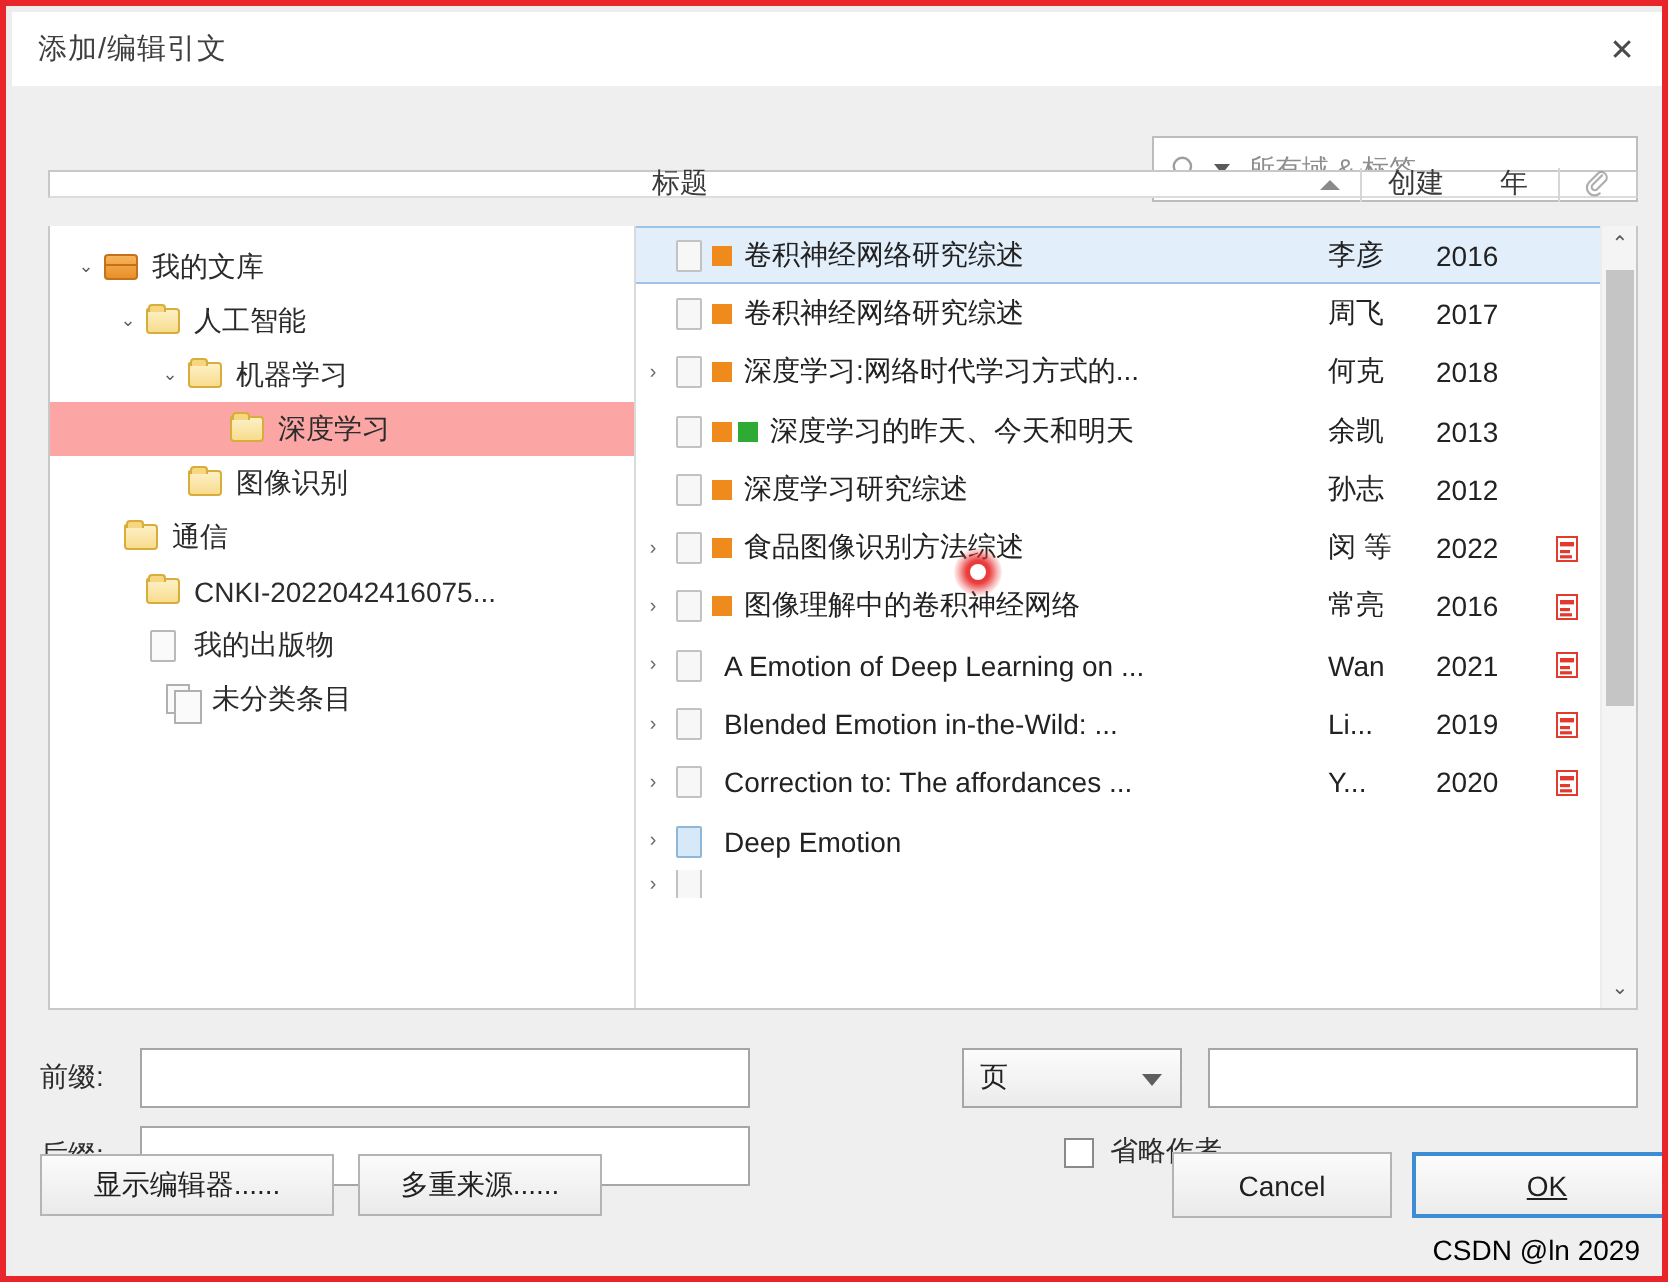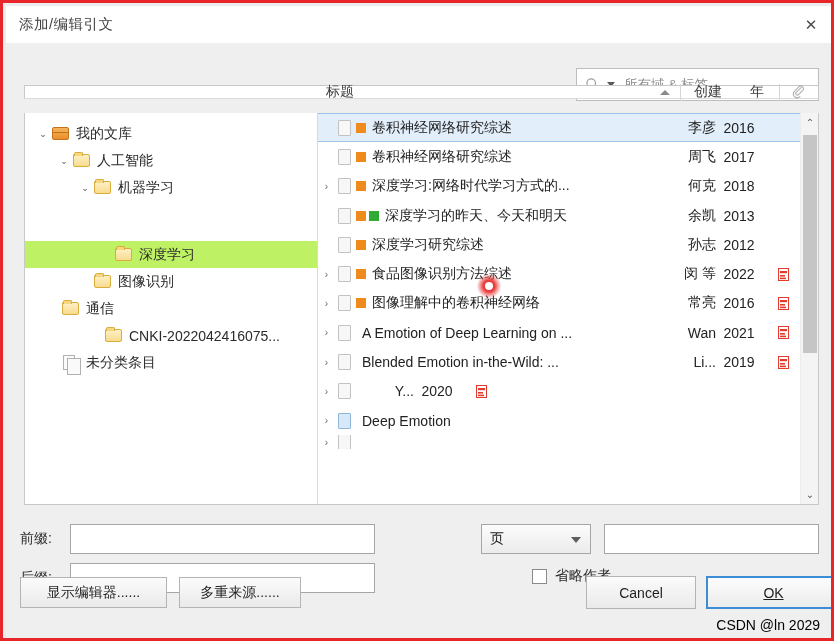"李彦" .row-creator { text-align: right -> left }
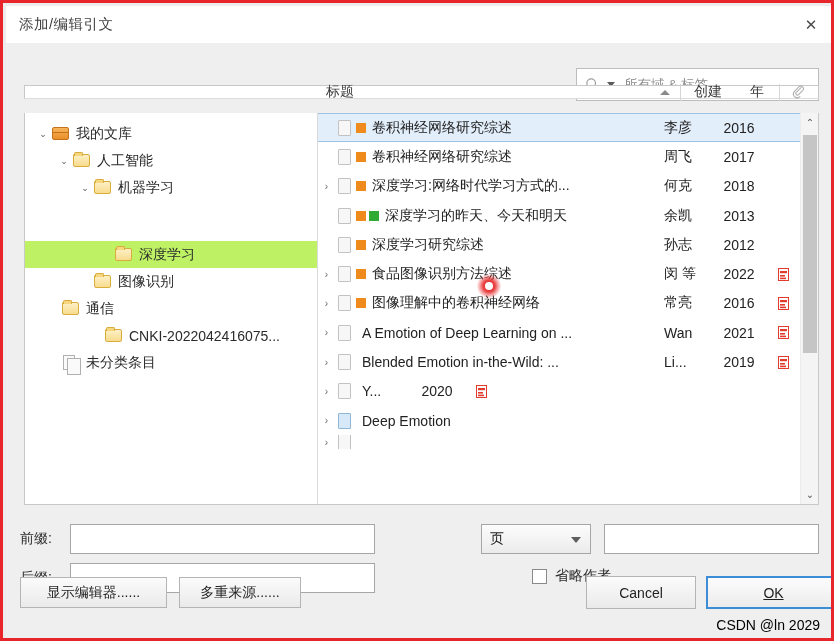"2016" .row-year { text-align: center -> left }
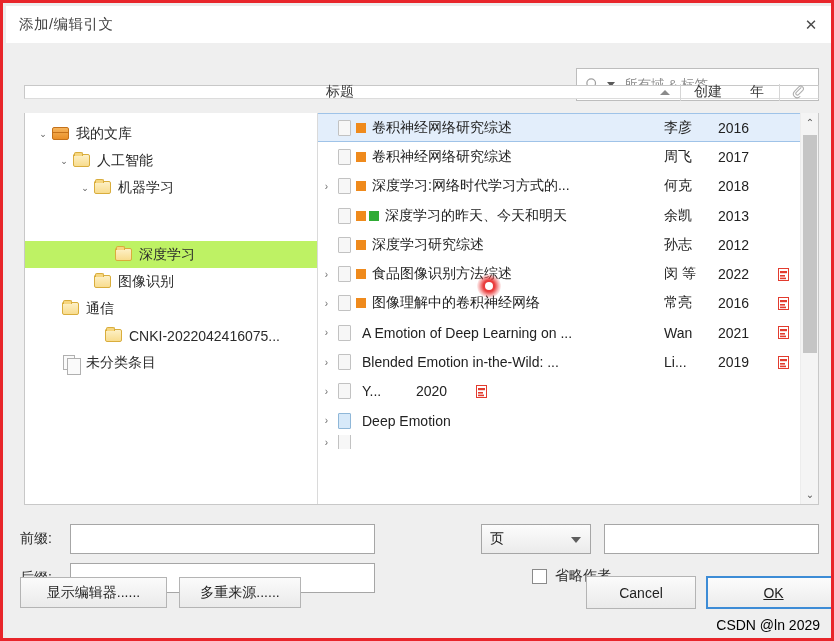"深度学习" .tree-row.selected { background: #bef264 -> #fca5a5; margin-top: 40px -> none }
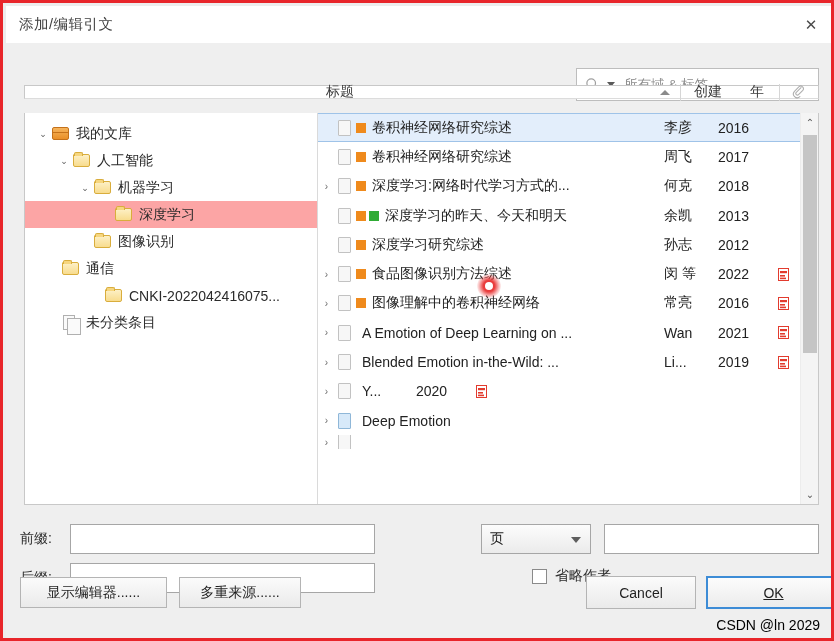"CNKI-2022042416075..." div.tree-row { margin-left: 32px -> none }
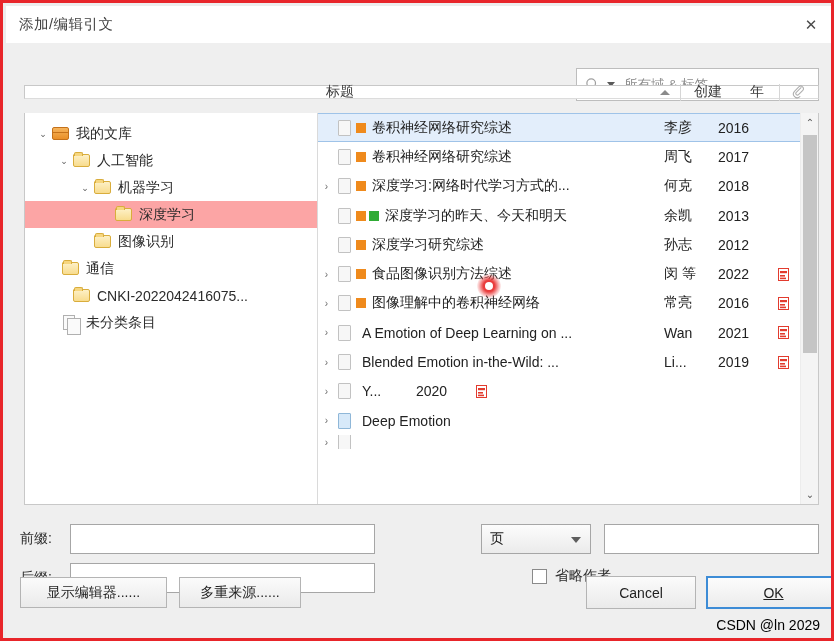"我的出版物" div.tree-row { html: none -> <div> <span></span> <span> <span></span> </span> <span>我的出版物</span> </div> }
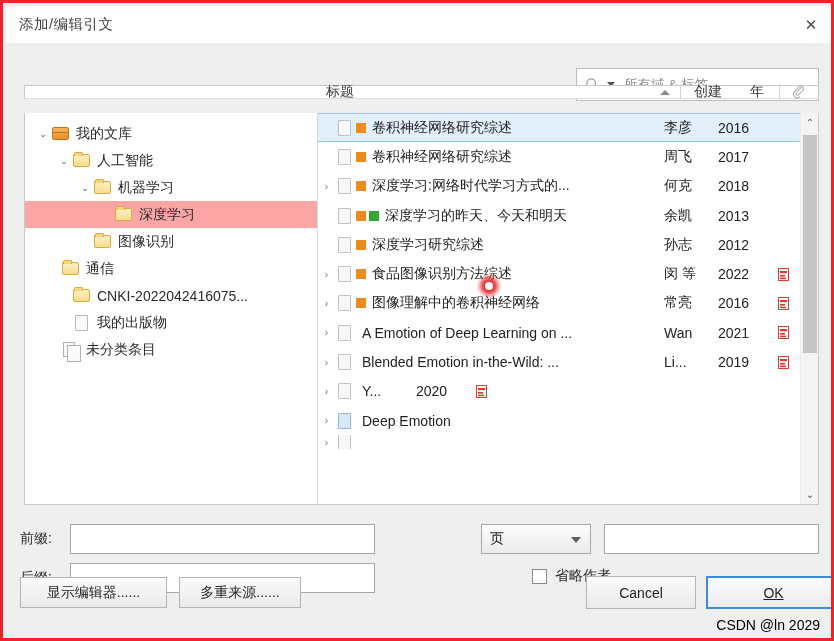"未分类条目" div.tree-row { padding-left: 20px -> 40px }
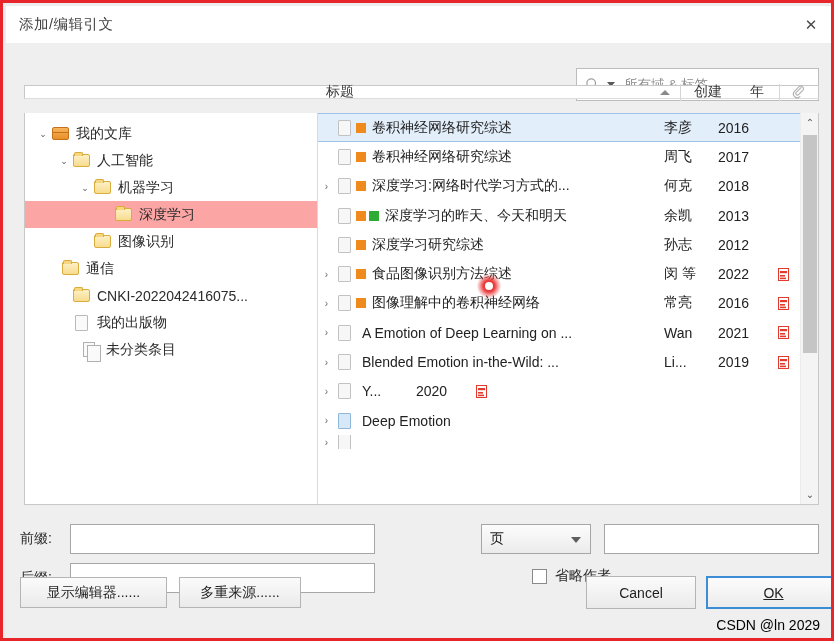"Correction to: The affordances ..." span.row-title { html: none -> <span>Correction to: The affordances ...</span> }
